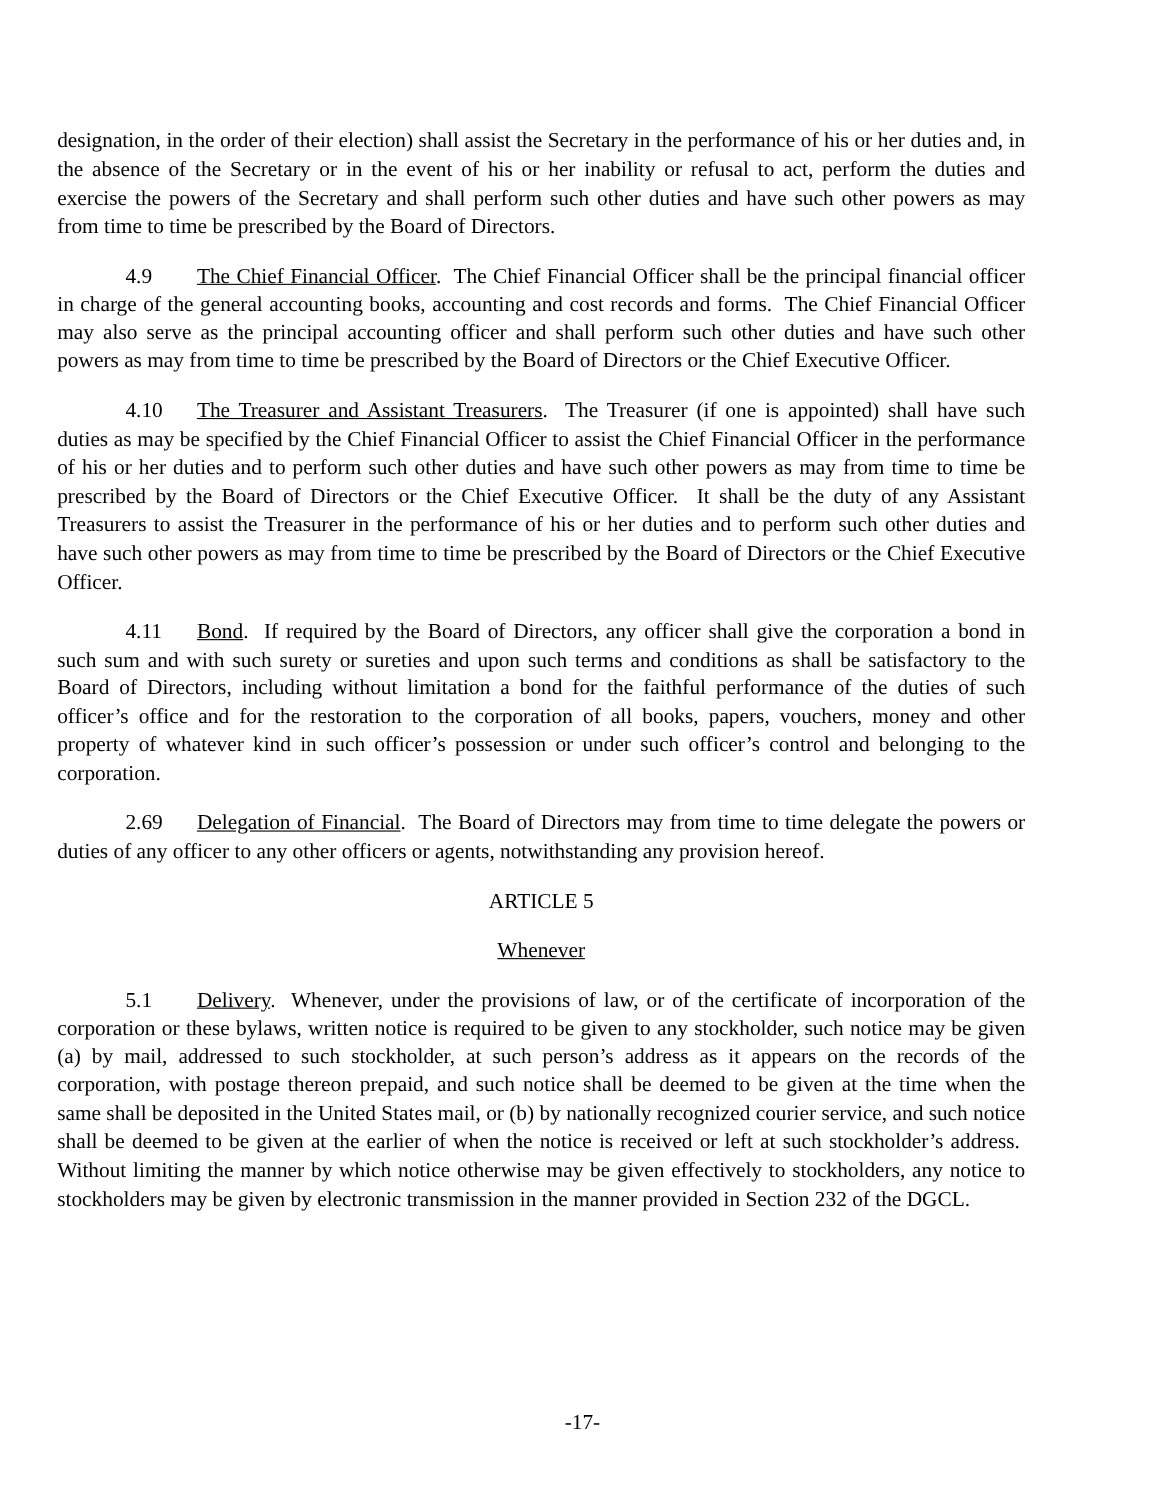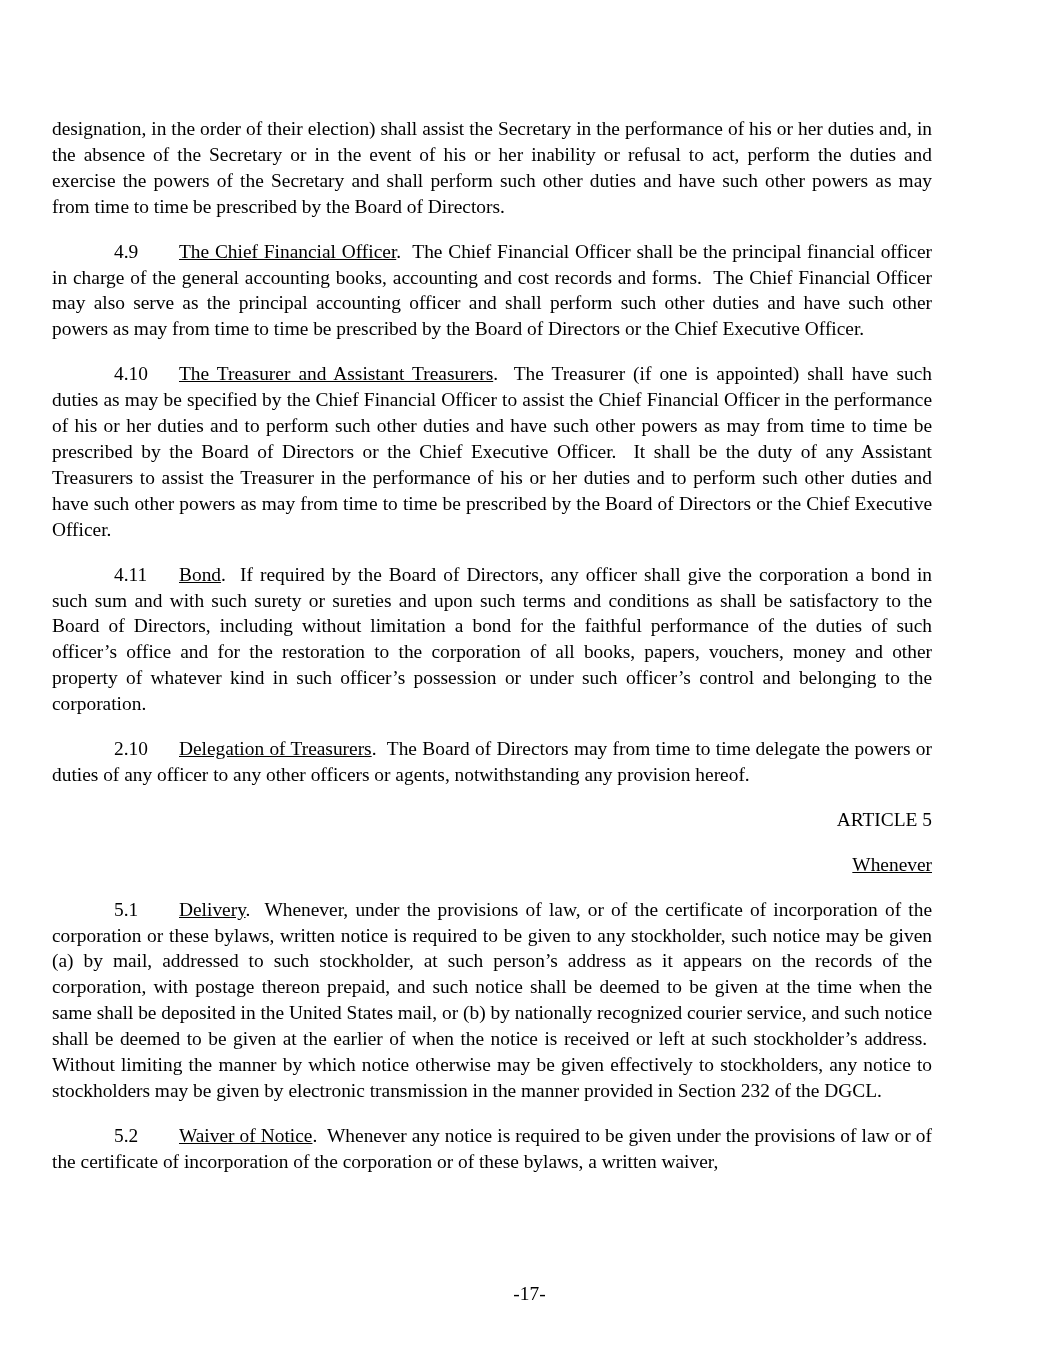"2.10" span.num { text: 2.10 -> 2.69 }
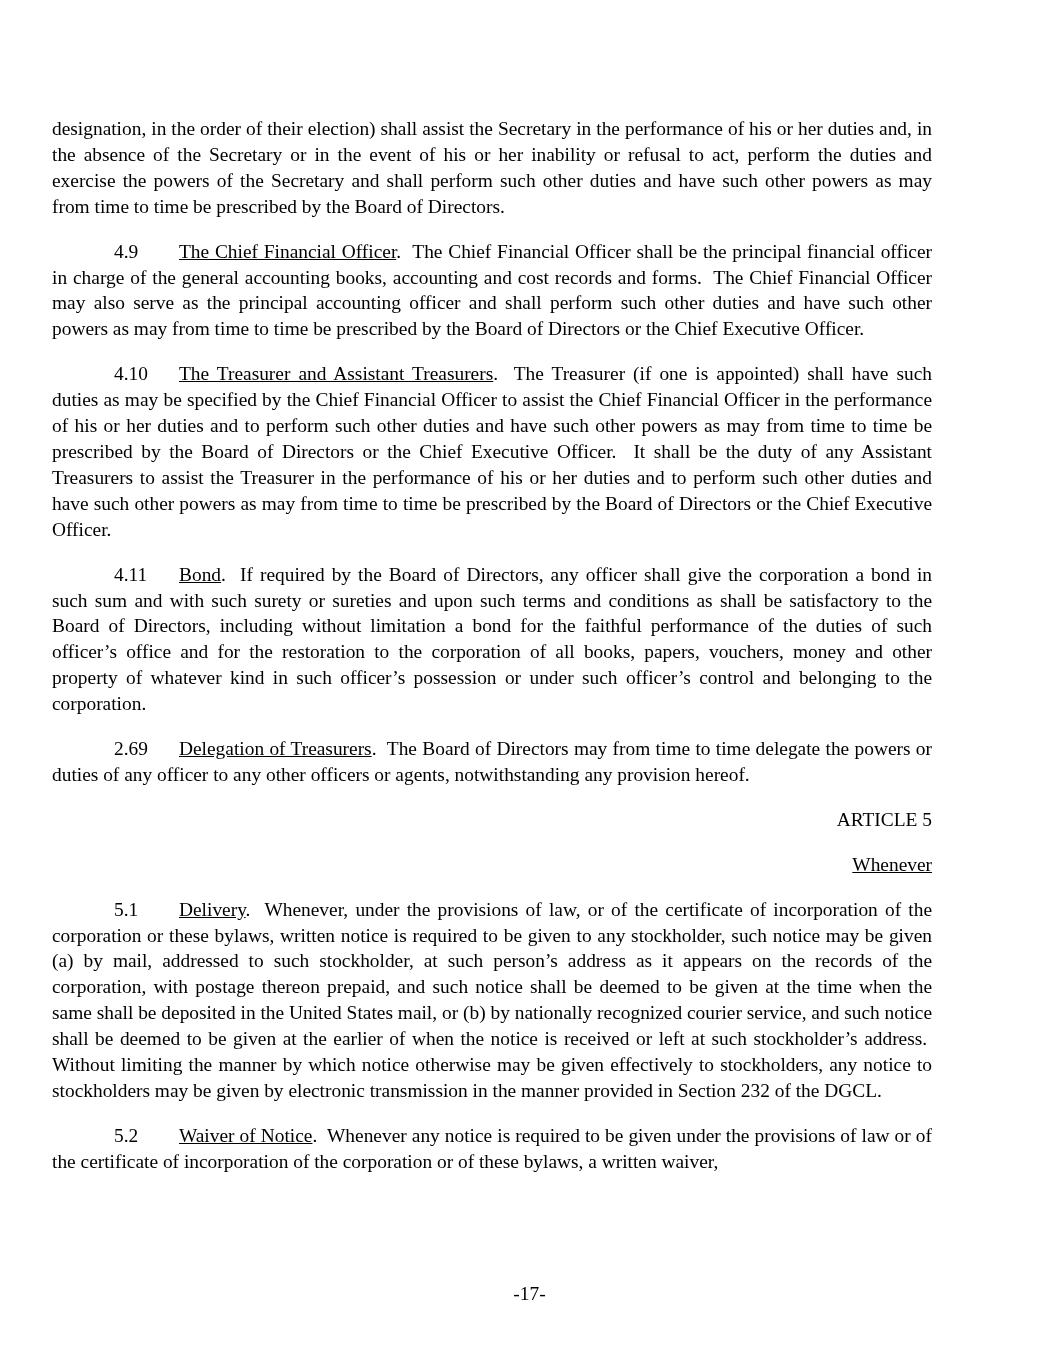"Delegation of Treasurers" span.heading { text: Treasurers -> Financial }
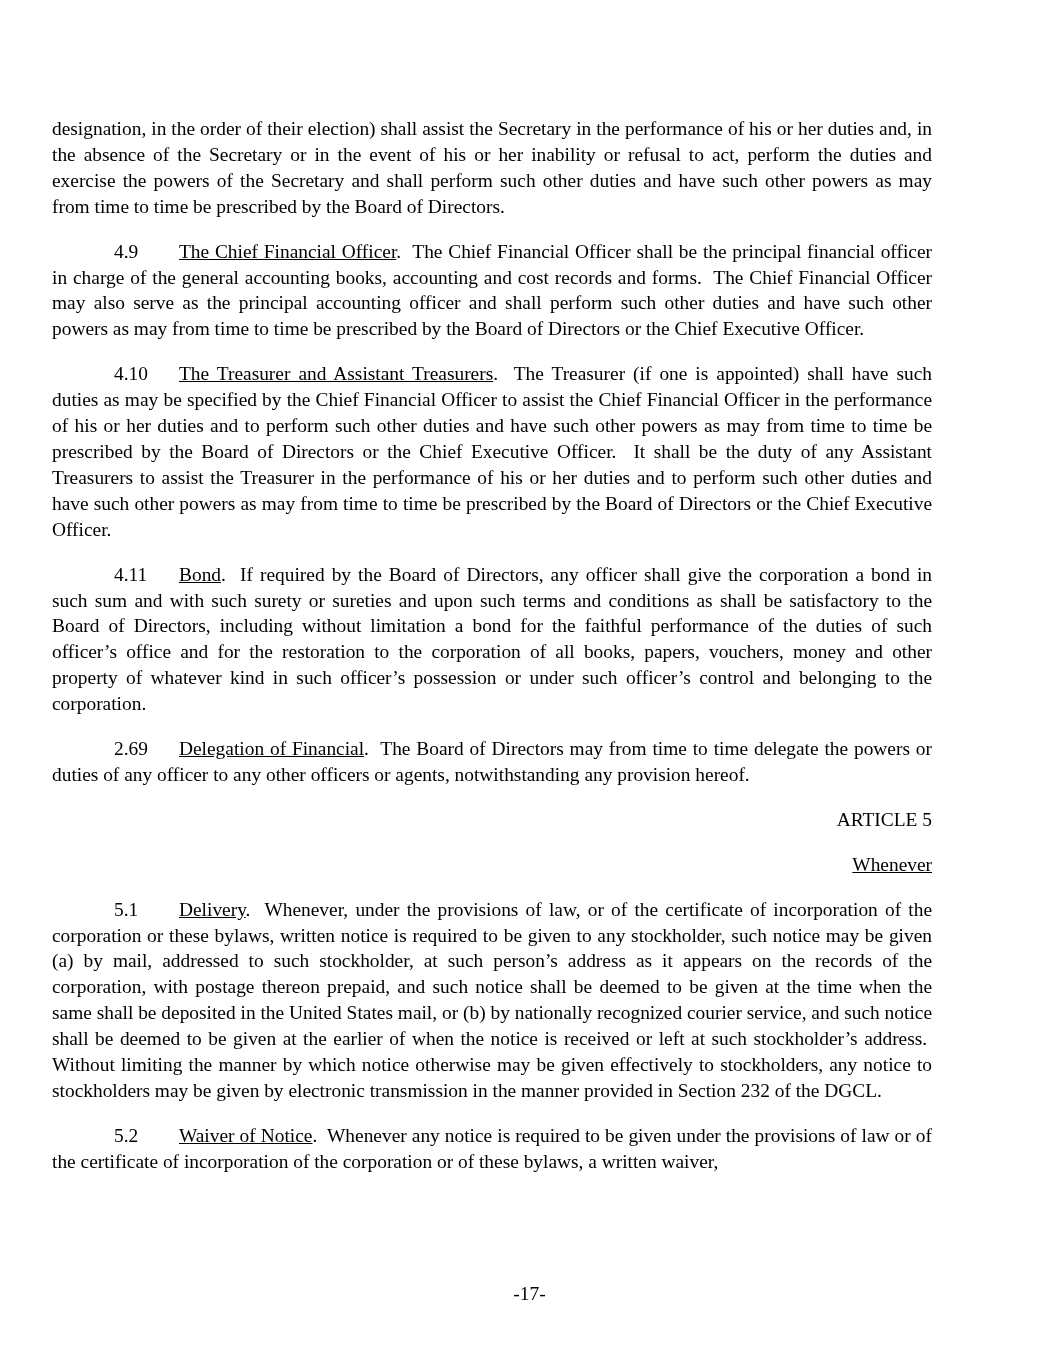"ARTICLE 5" p.center { text-align: right -> center }
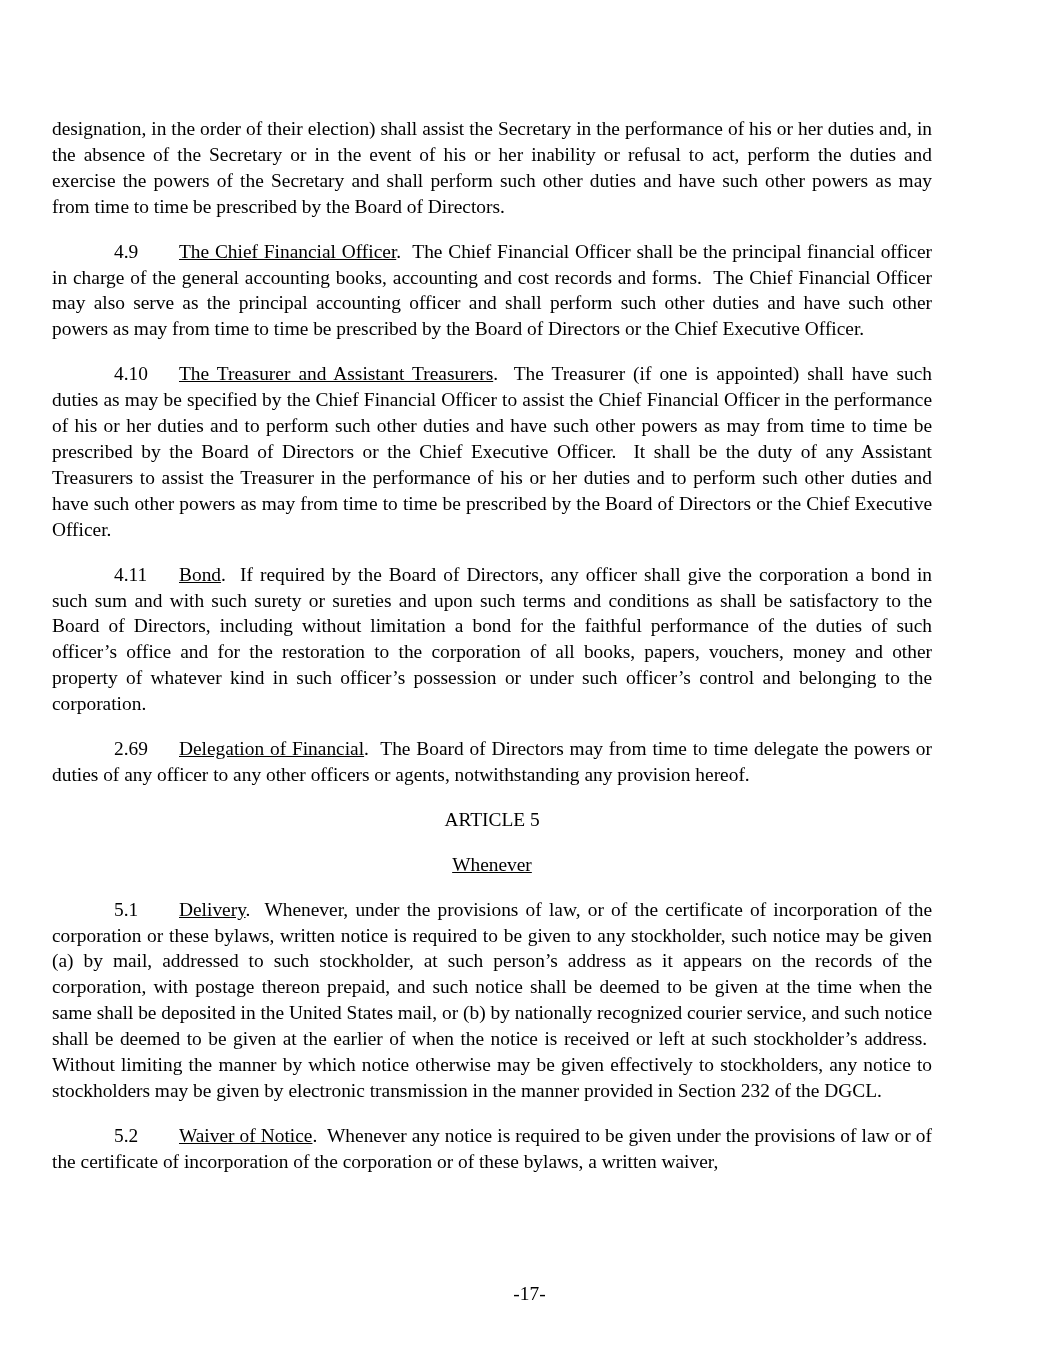"5.2 Waiver of Notice. Whenever" p.para { html: <p><span>5.2</span><span>Waiver of Notice</span><span>.&nbsp; Whenever any notice is required to be given under the provisions of law or of the certificate of incorporation of the corporation or of these bylaws, a written waiver,</span></p> -> none }
